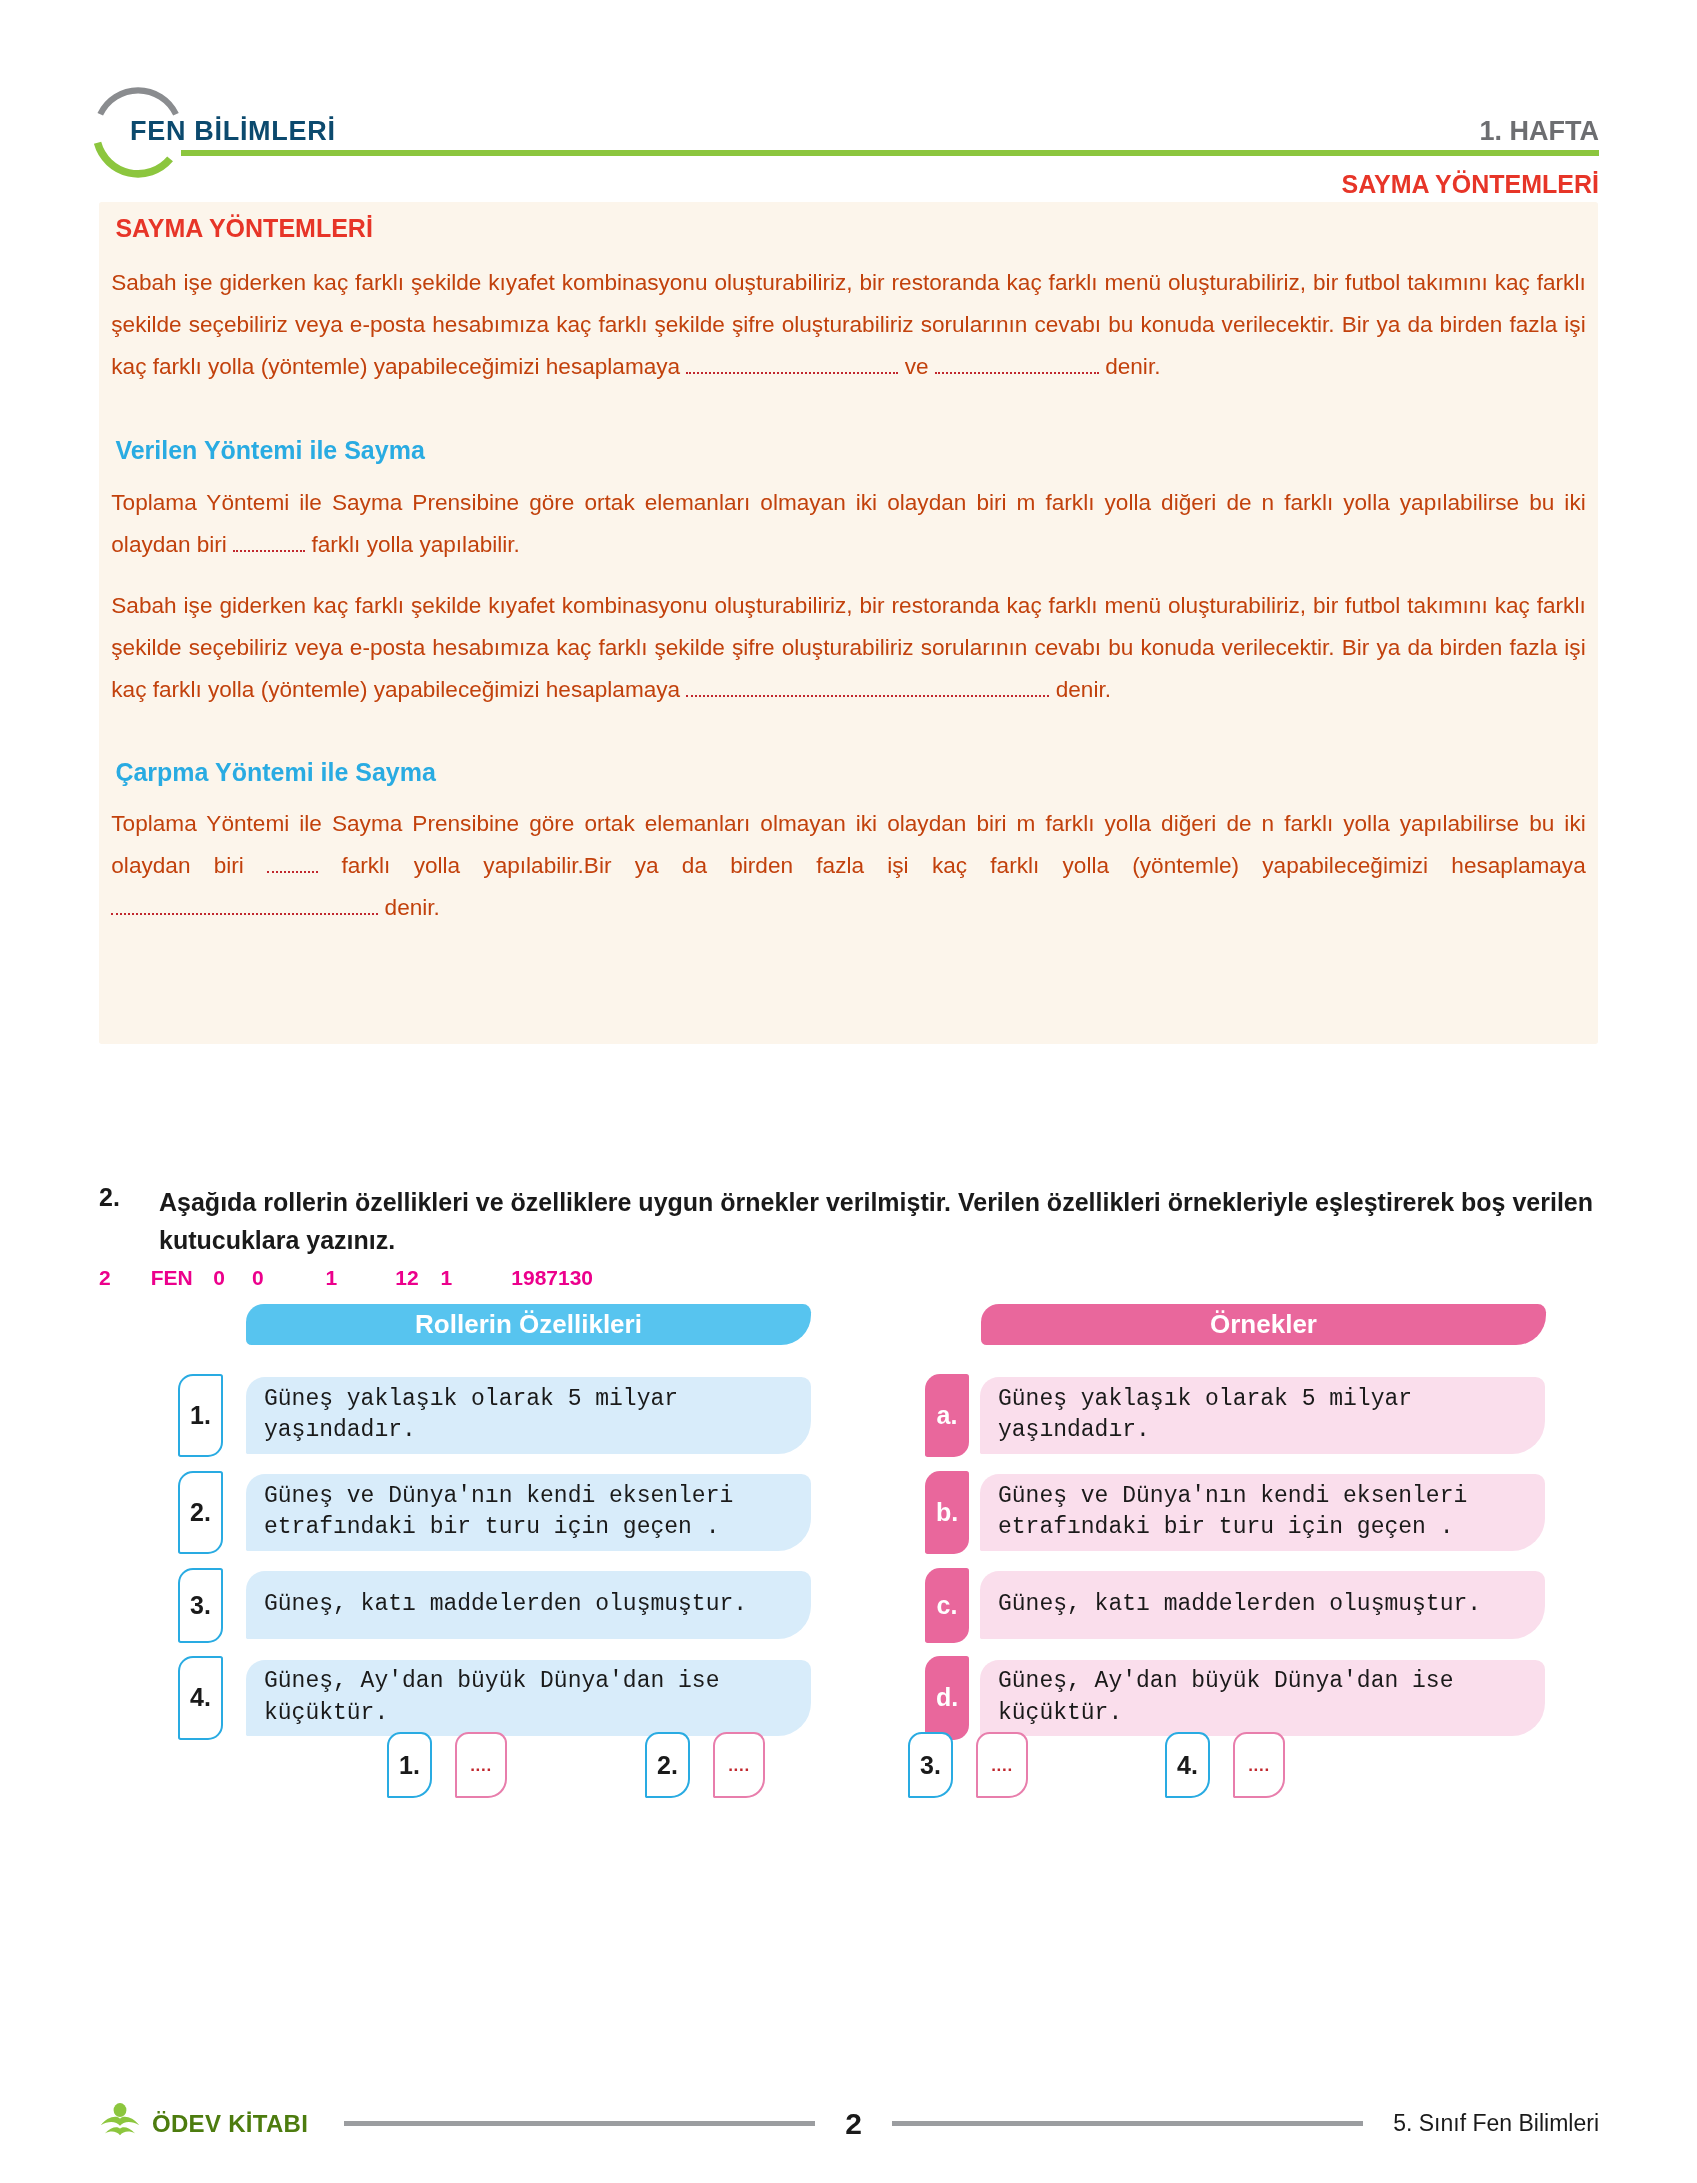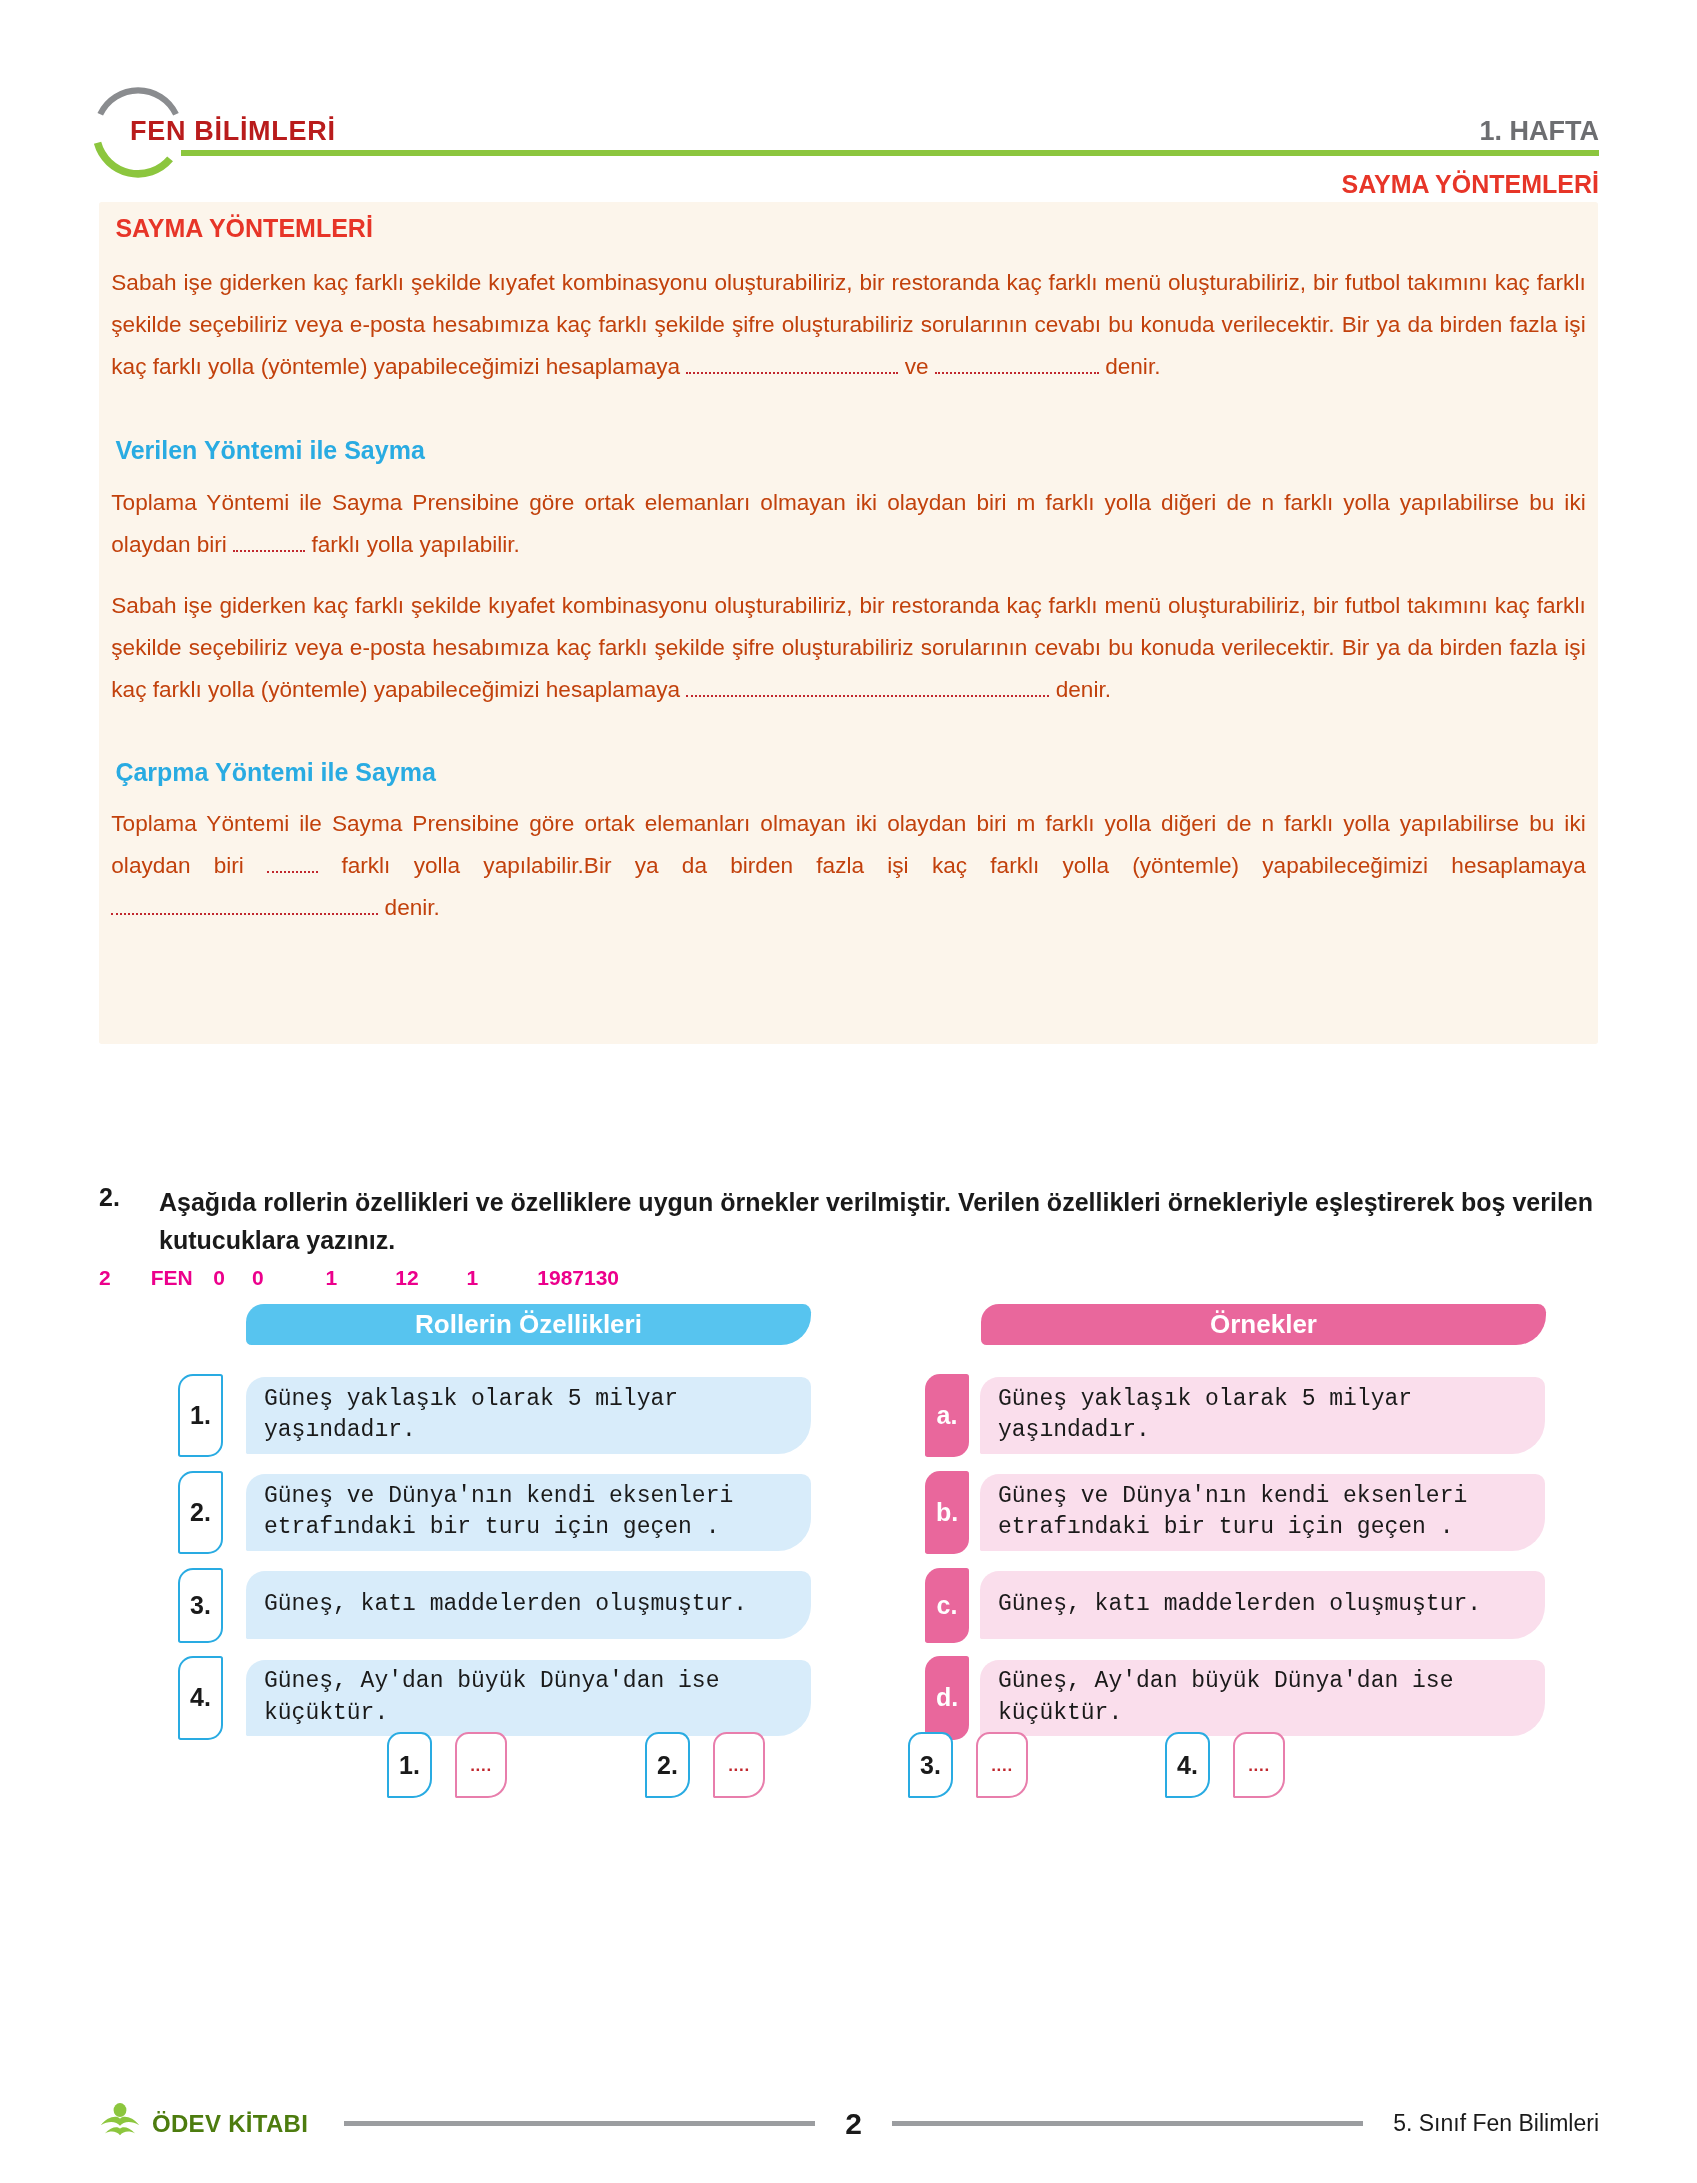"FEN BİLİMLERİ" .brand { color: #b91c1c -> #0c4a6e }
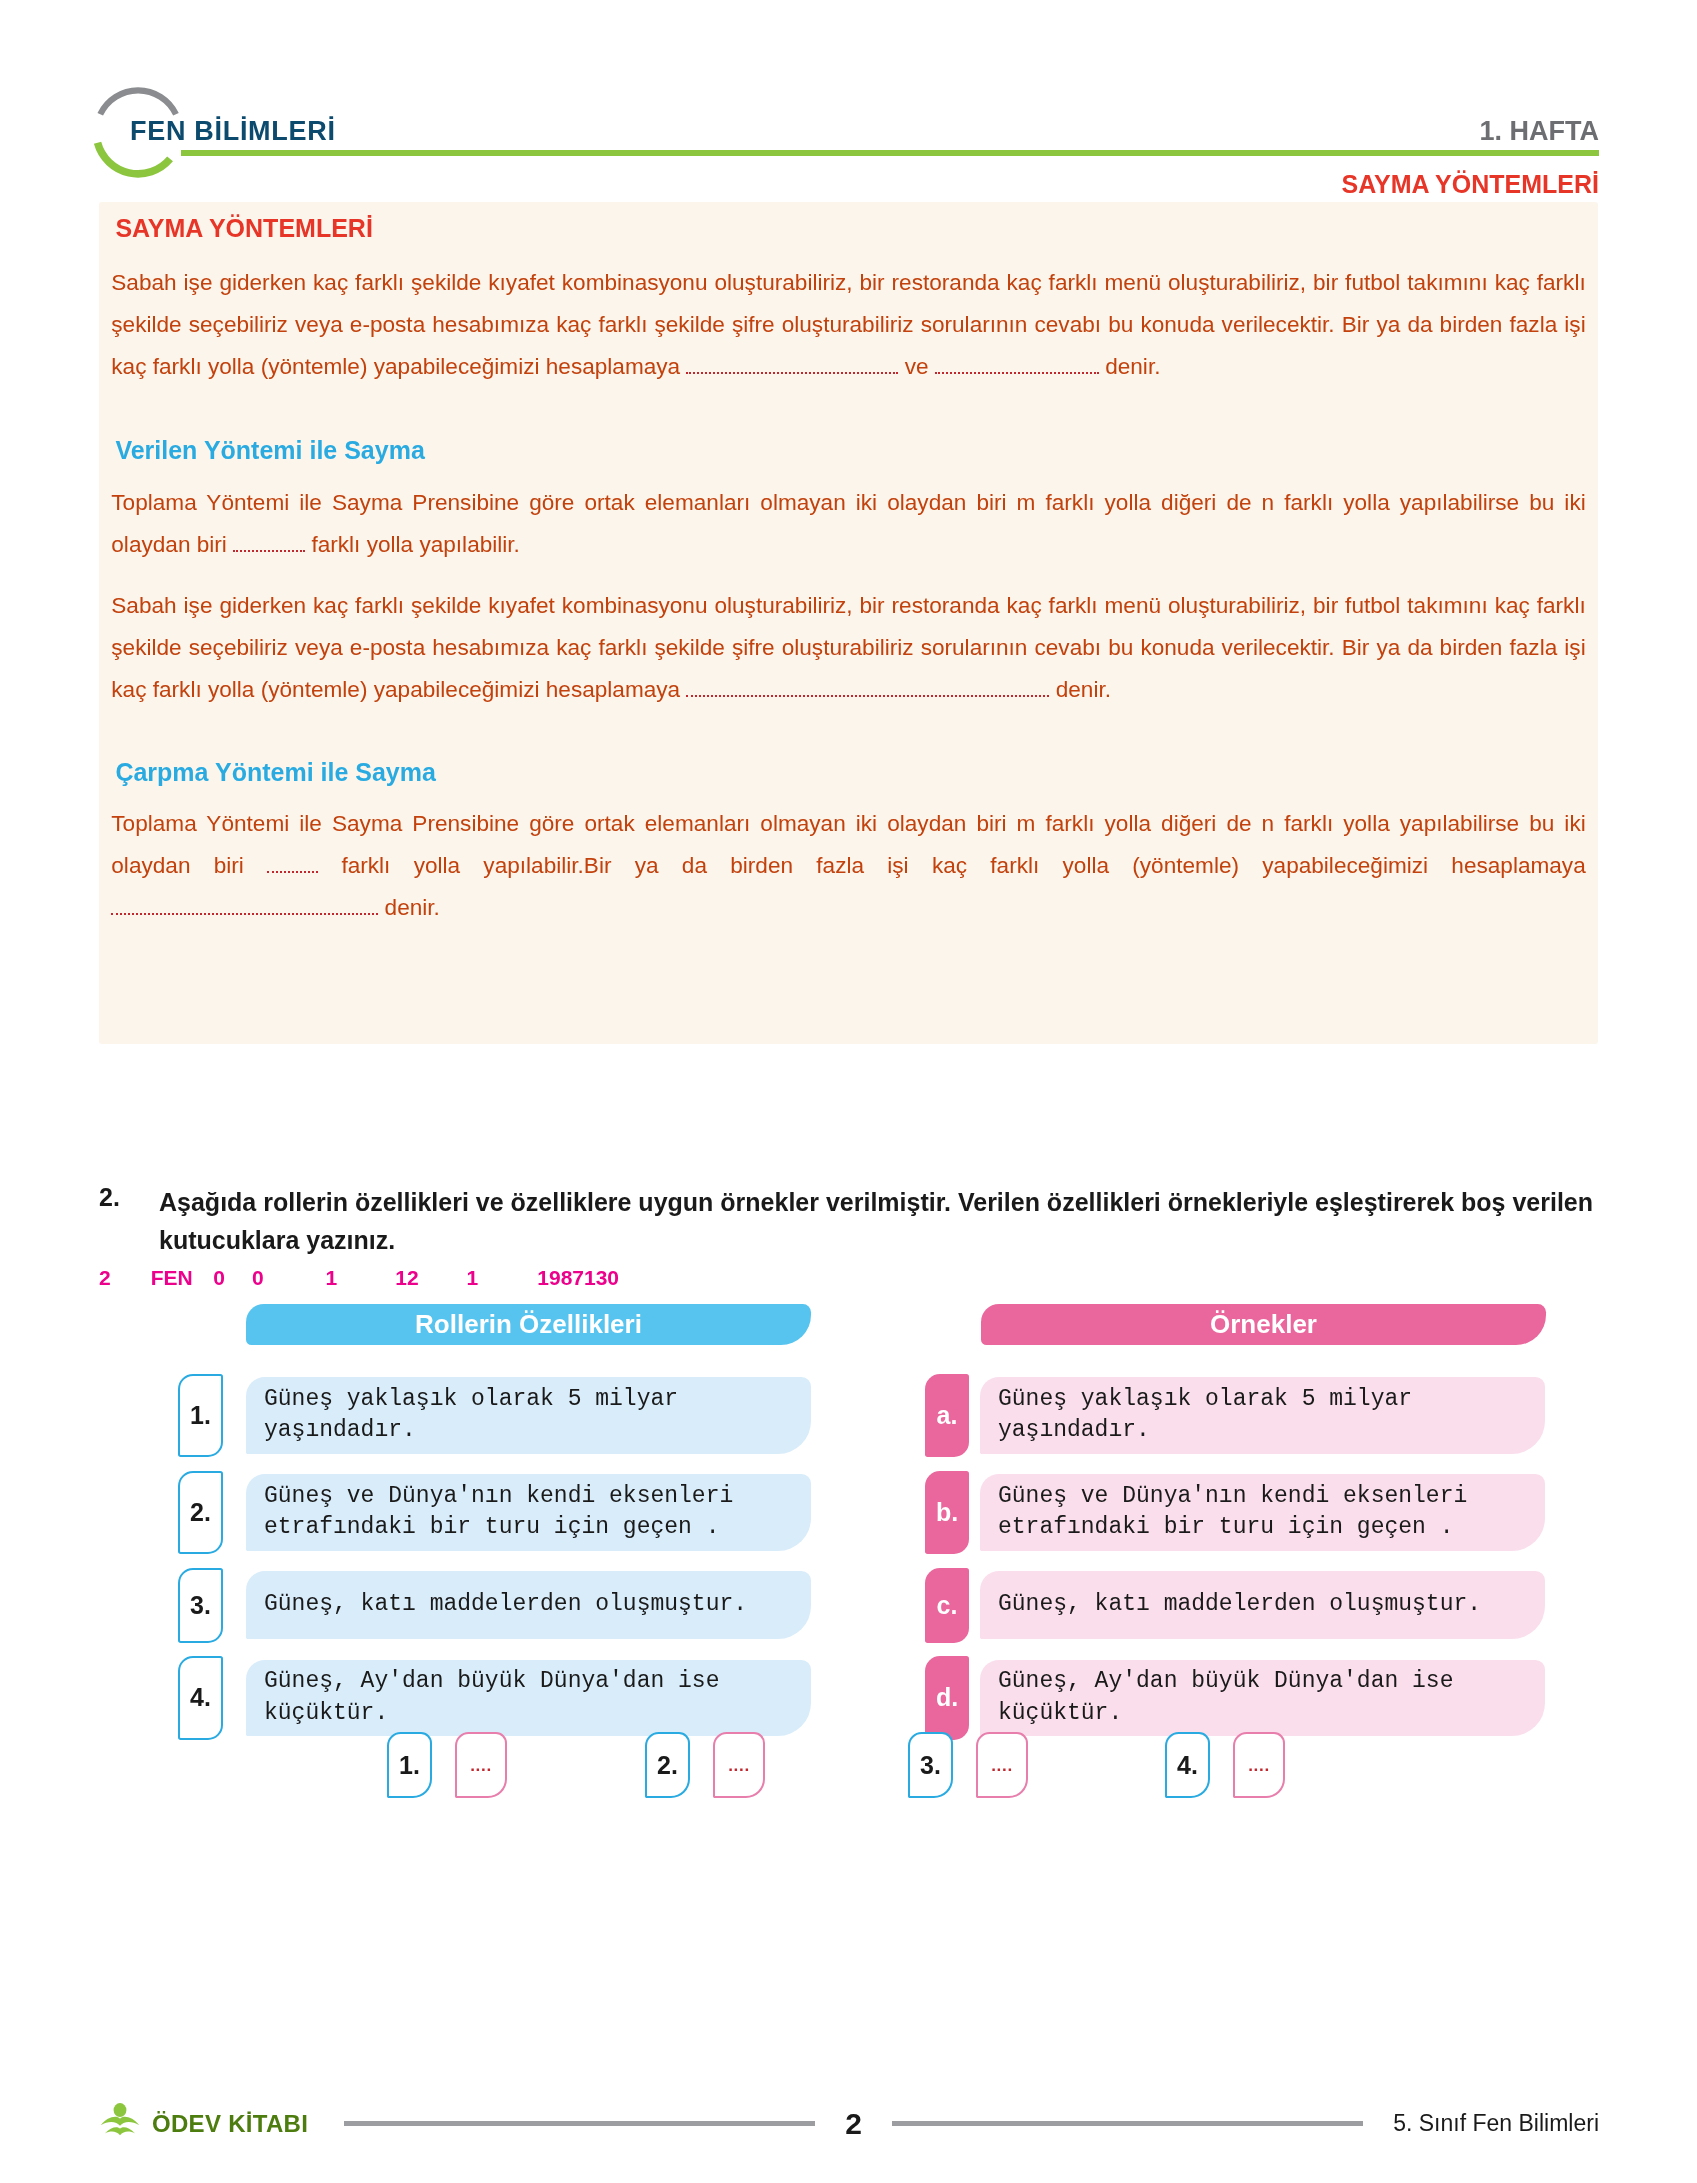"12" span { margin-right: 48px -> 22px }
